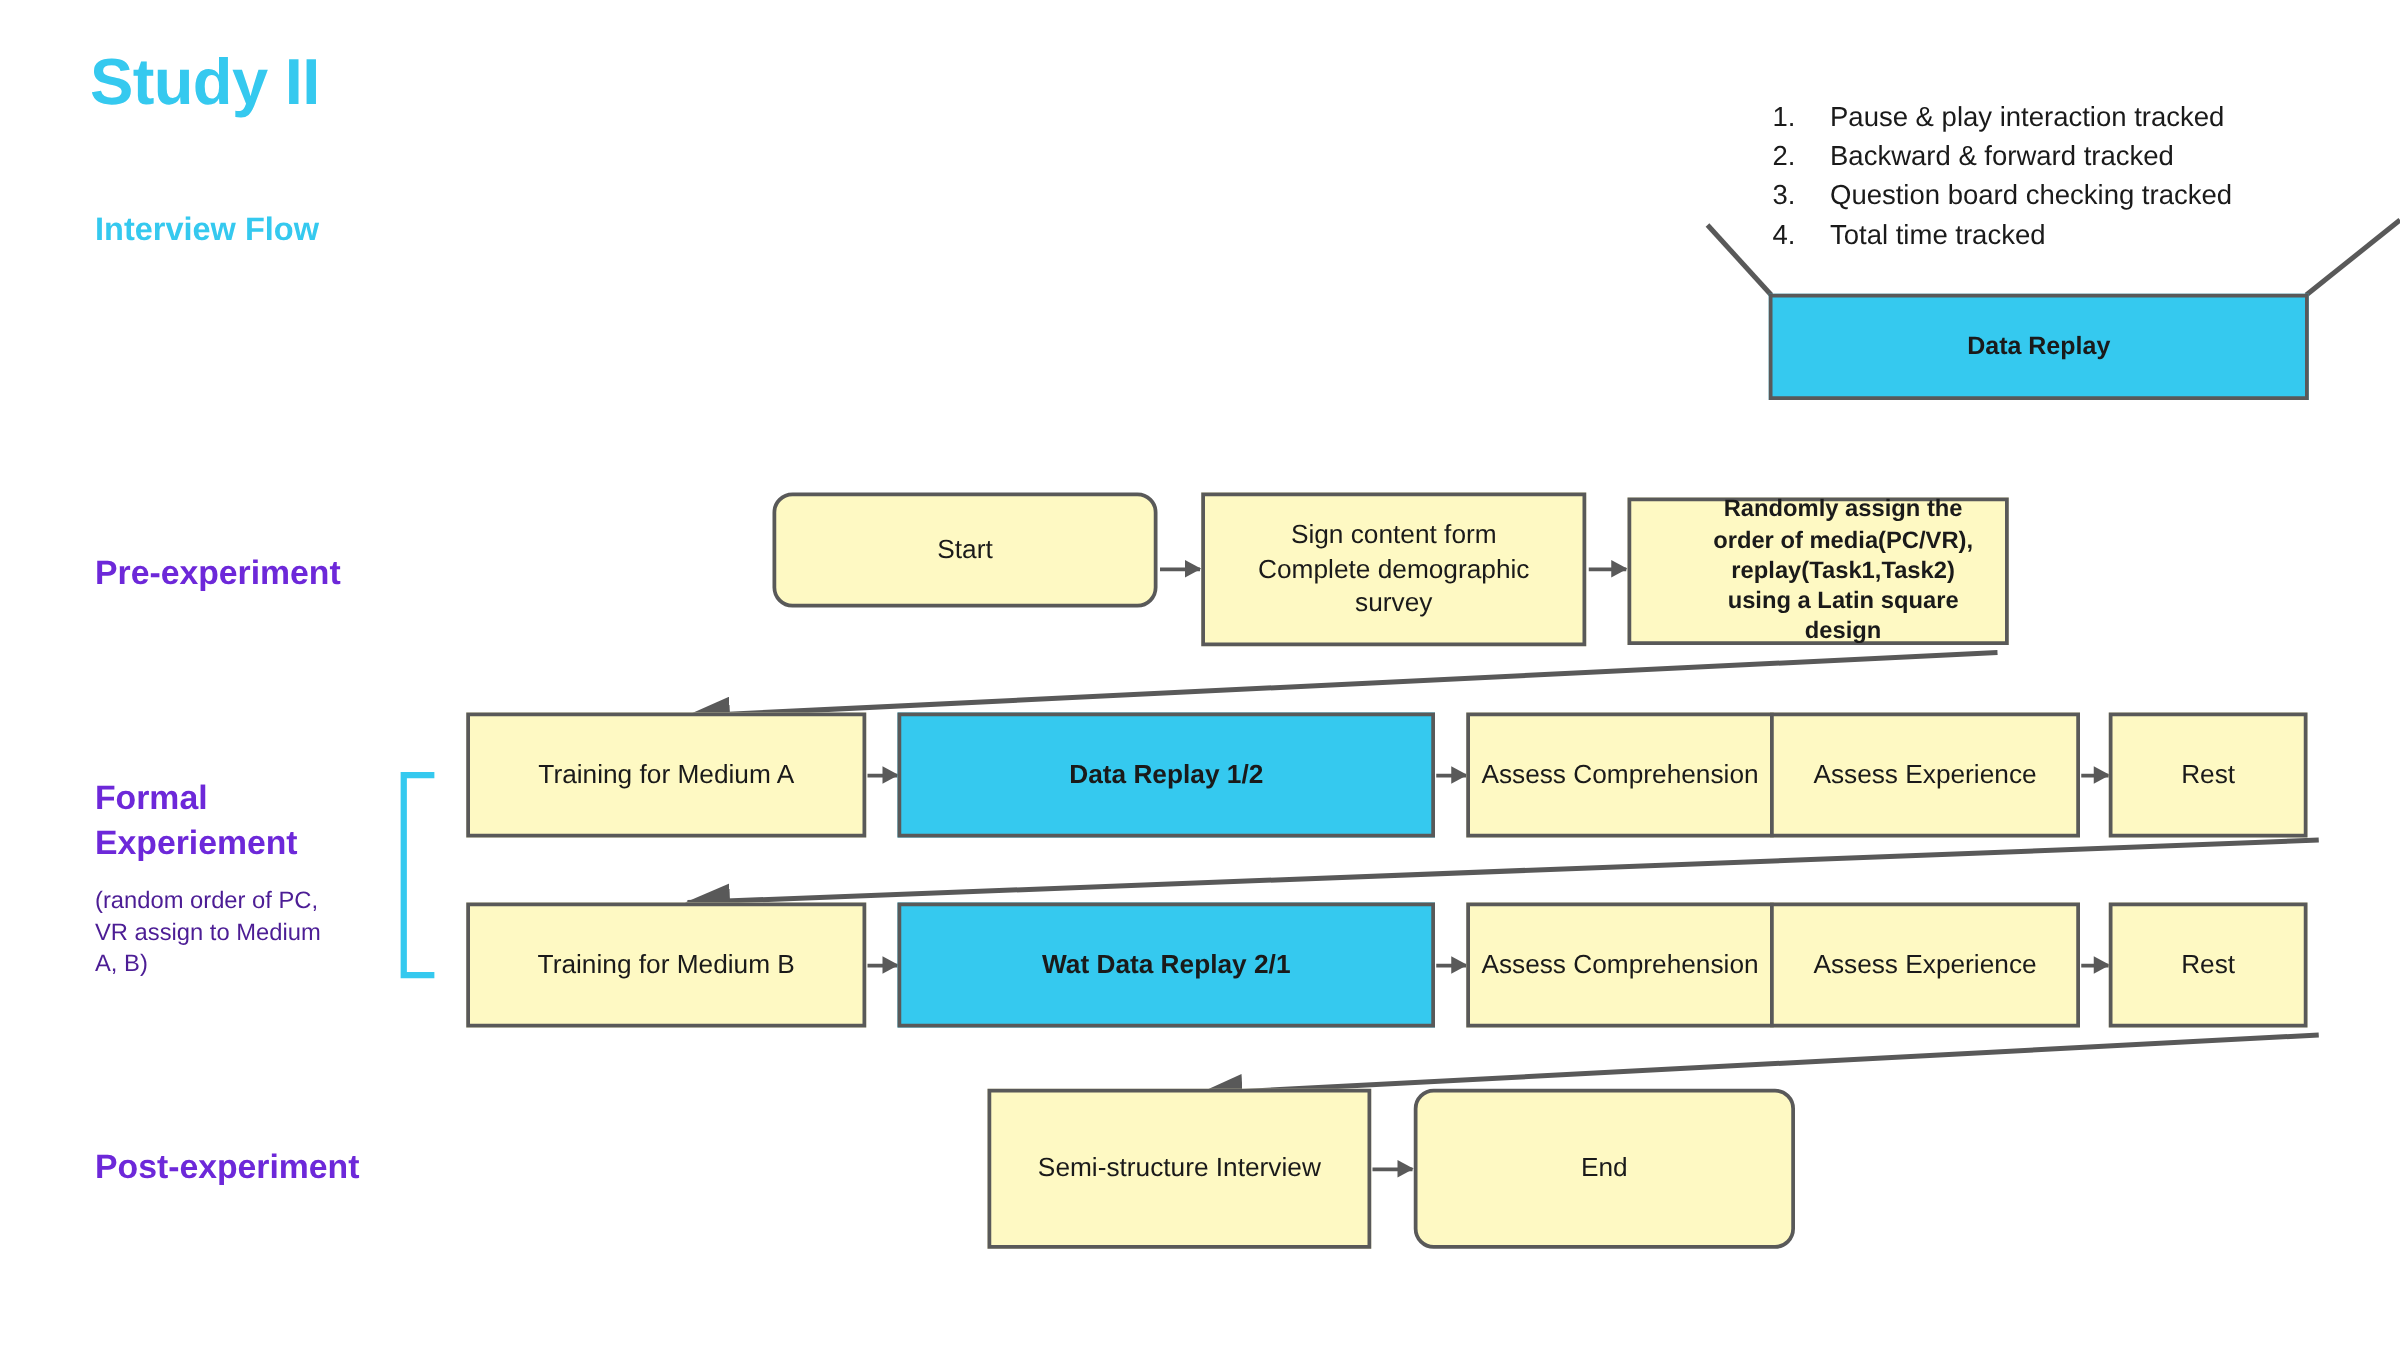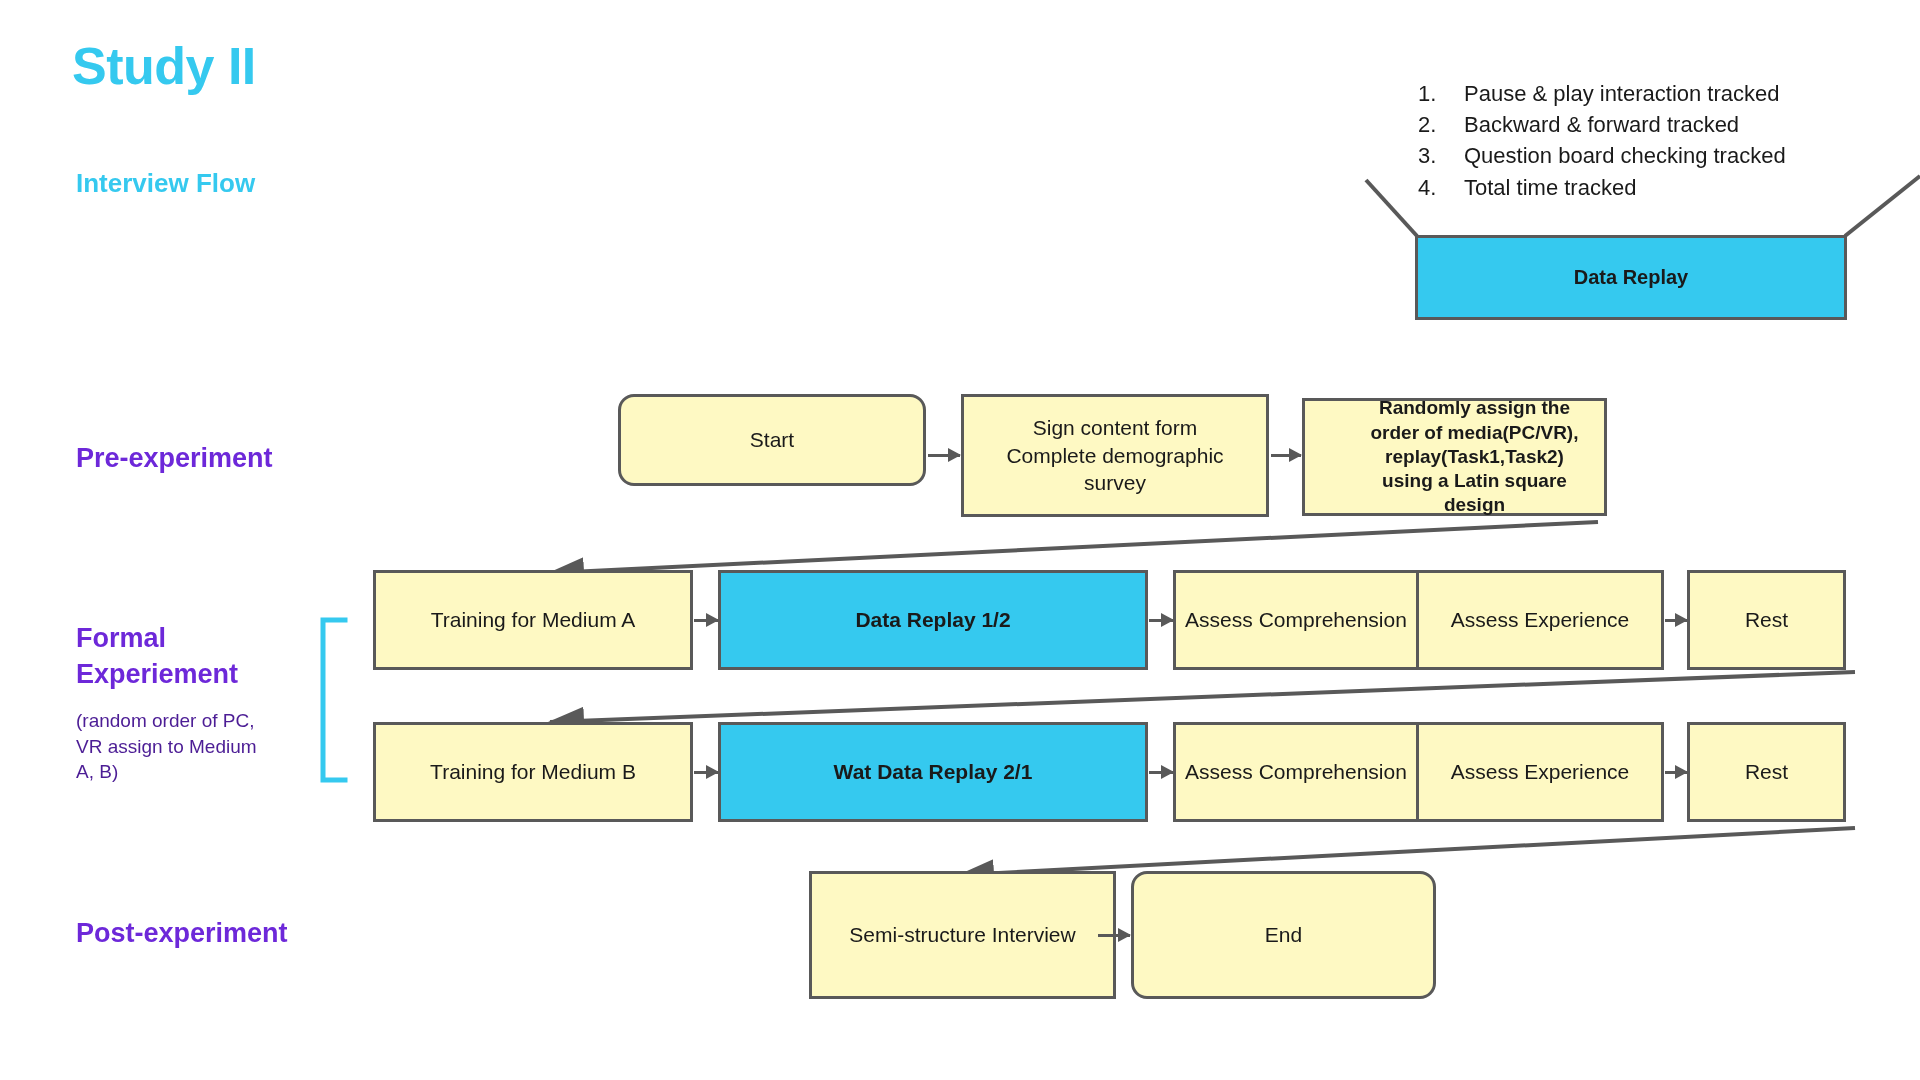"Semi-structure Interview" div.node { margin-left: 19px -> none }
